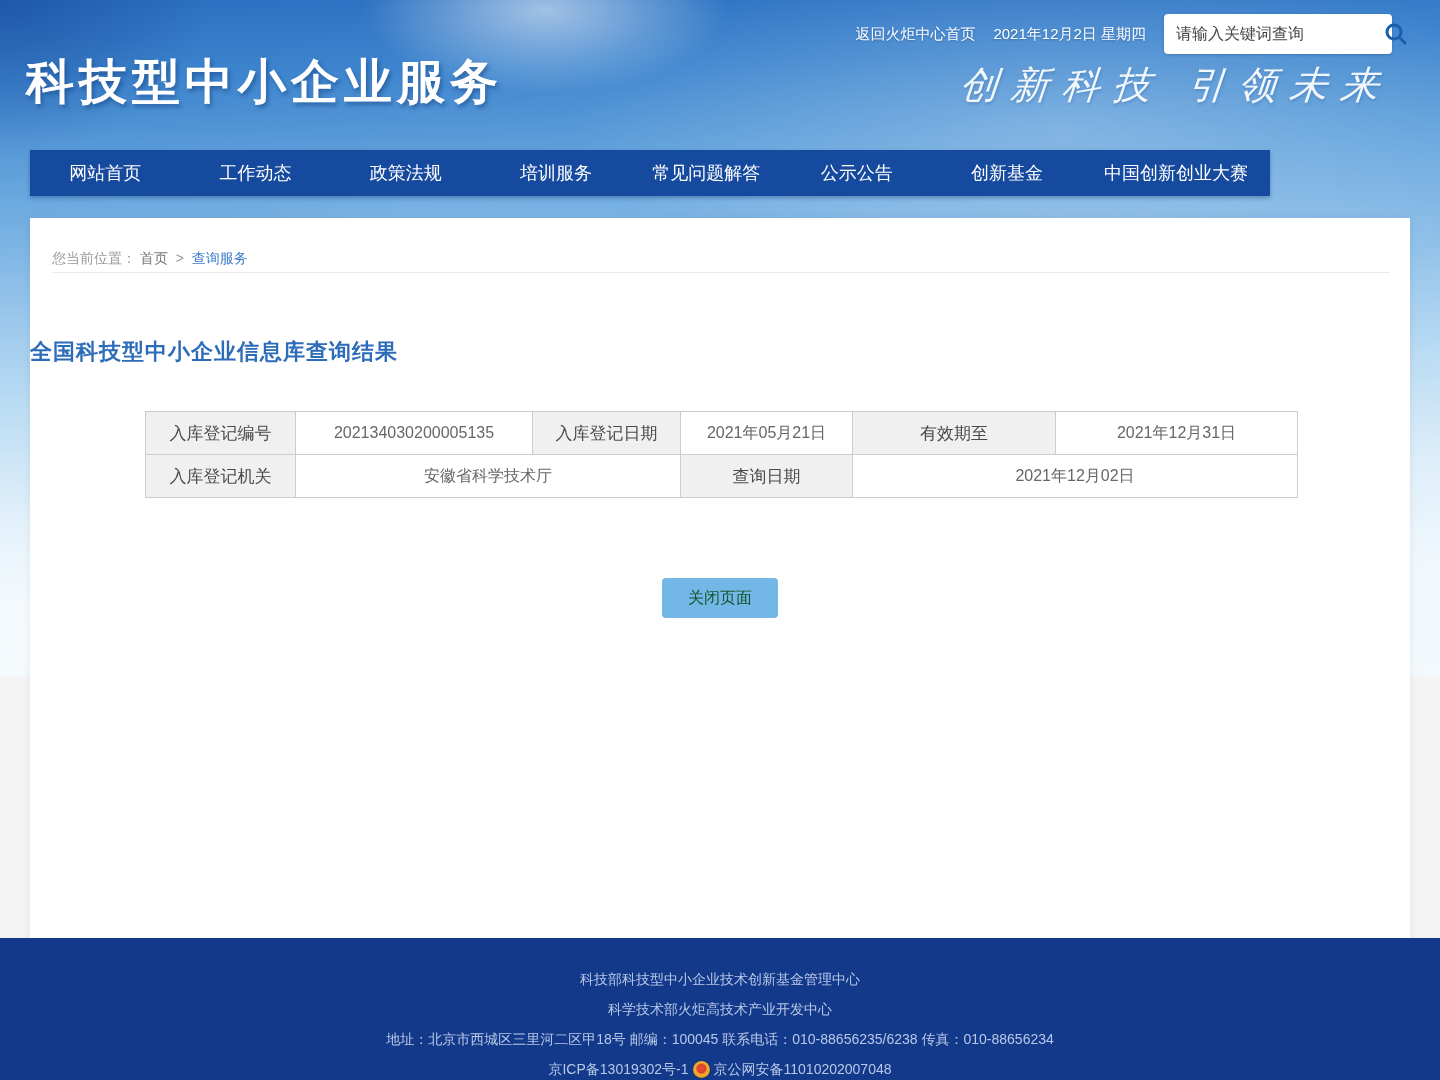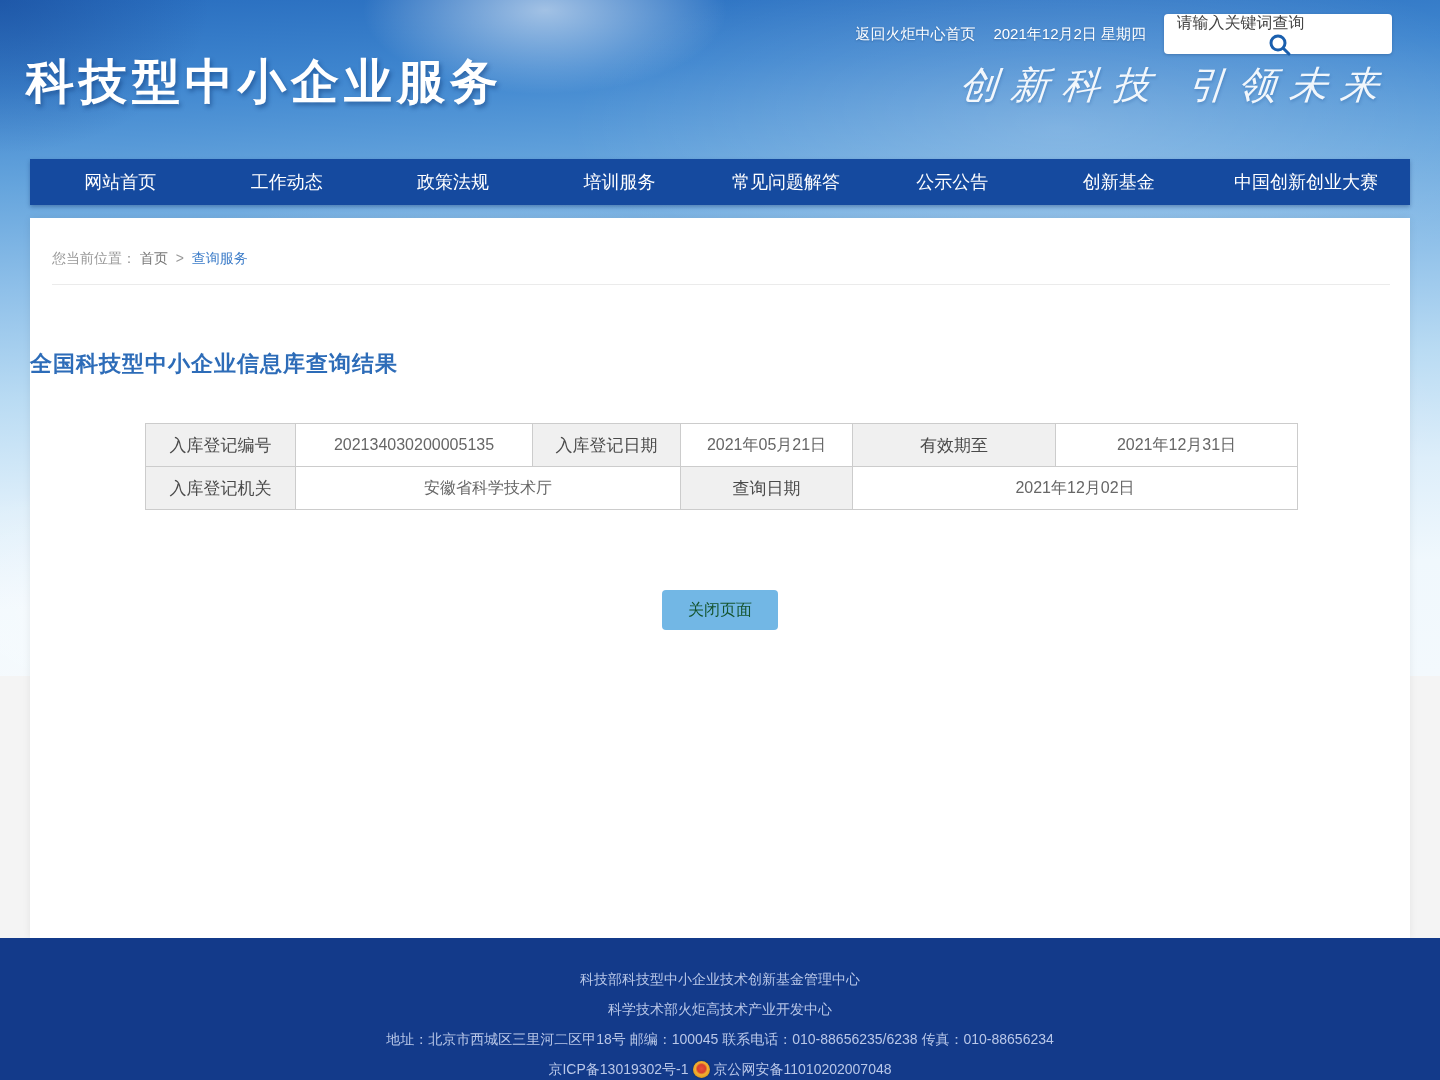"请输入关键词查询" .searchbox { flex-direction: column -> none }
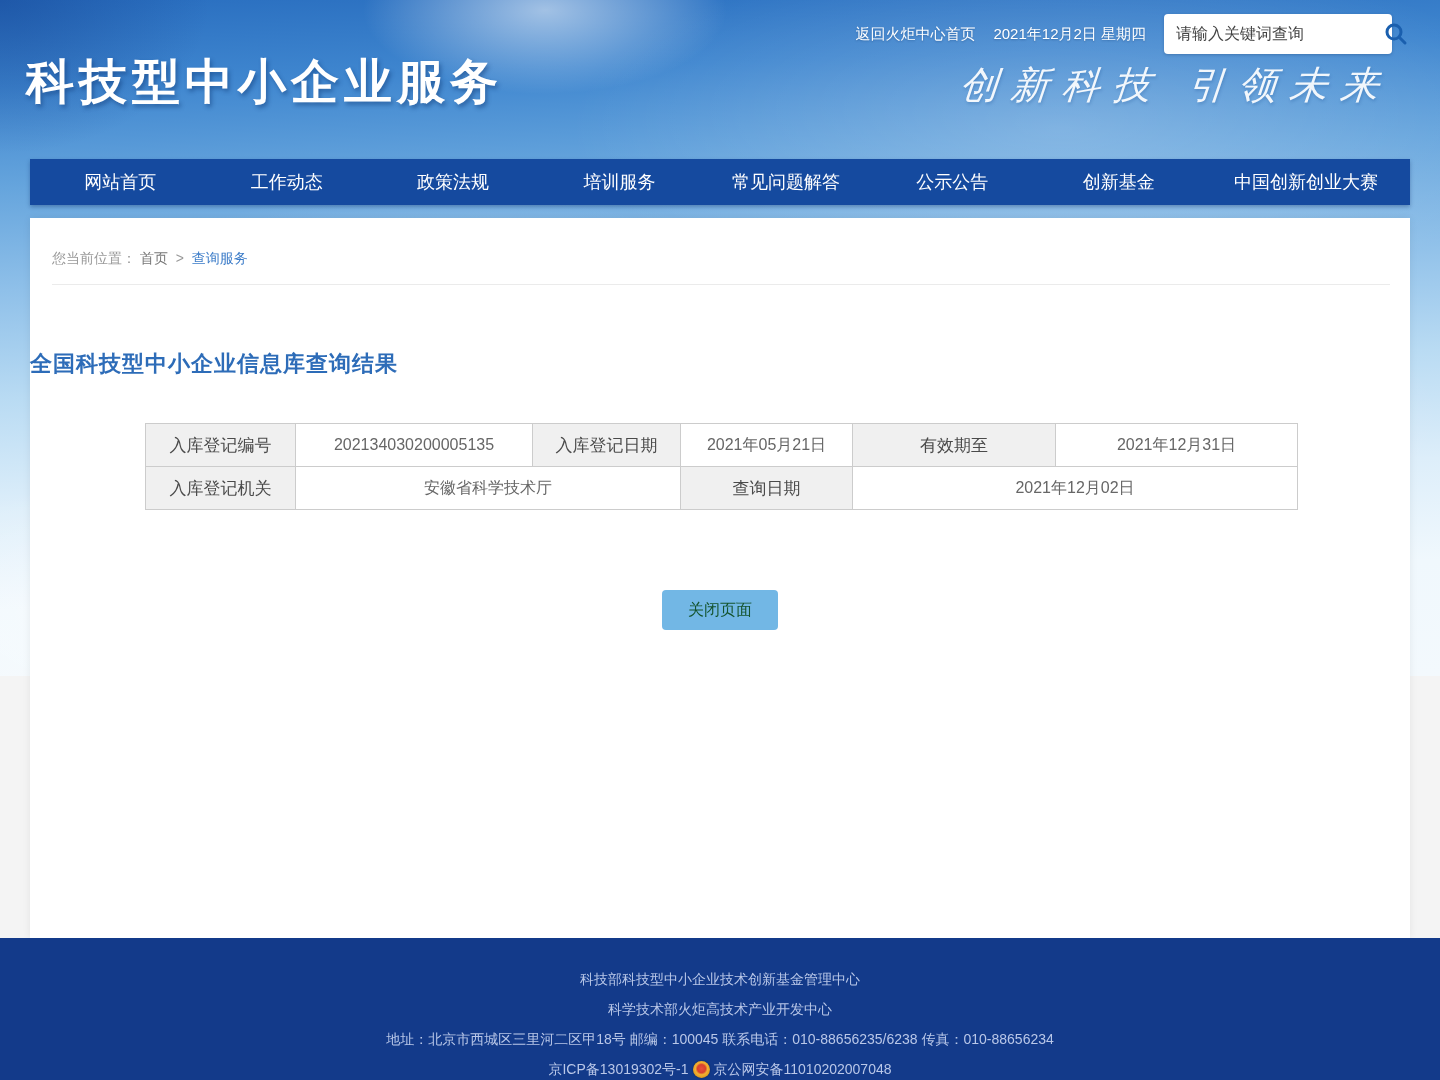"网站首页" .nav { padding-left: 7px -> none; top: 159px -> 150px; width: 1380px -> 1240px }
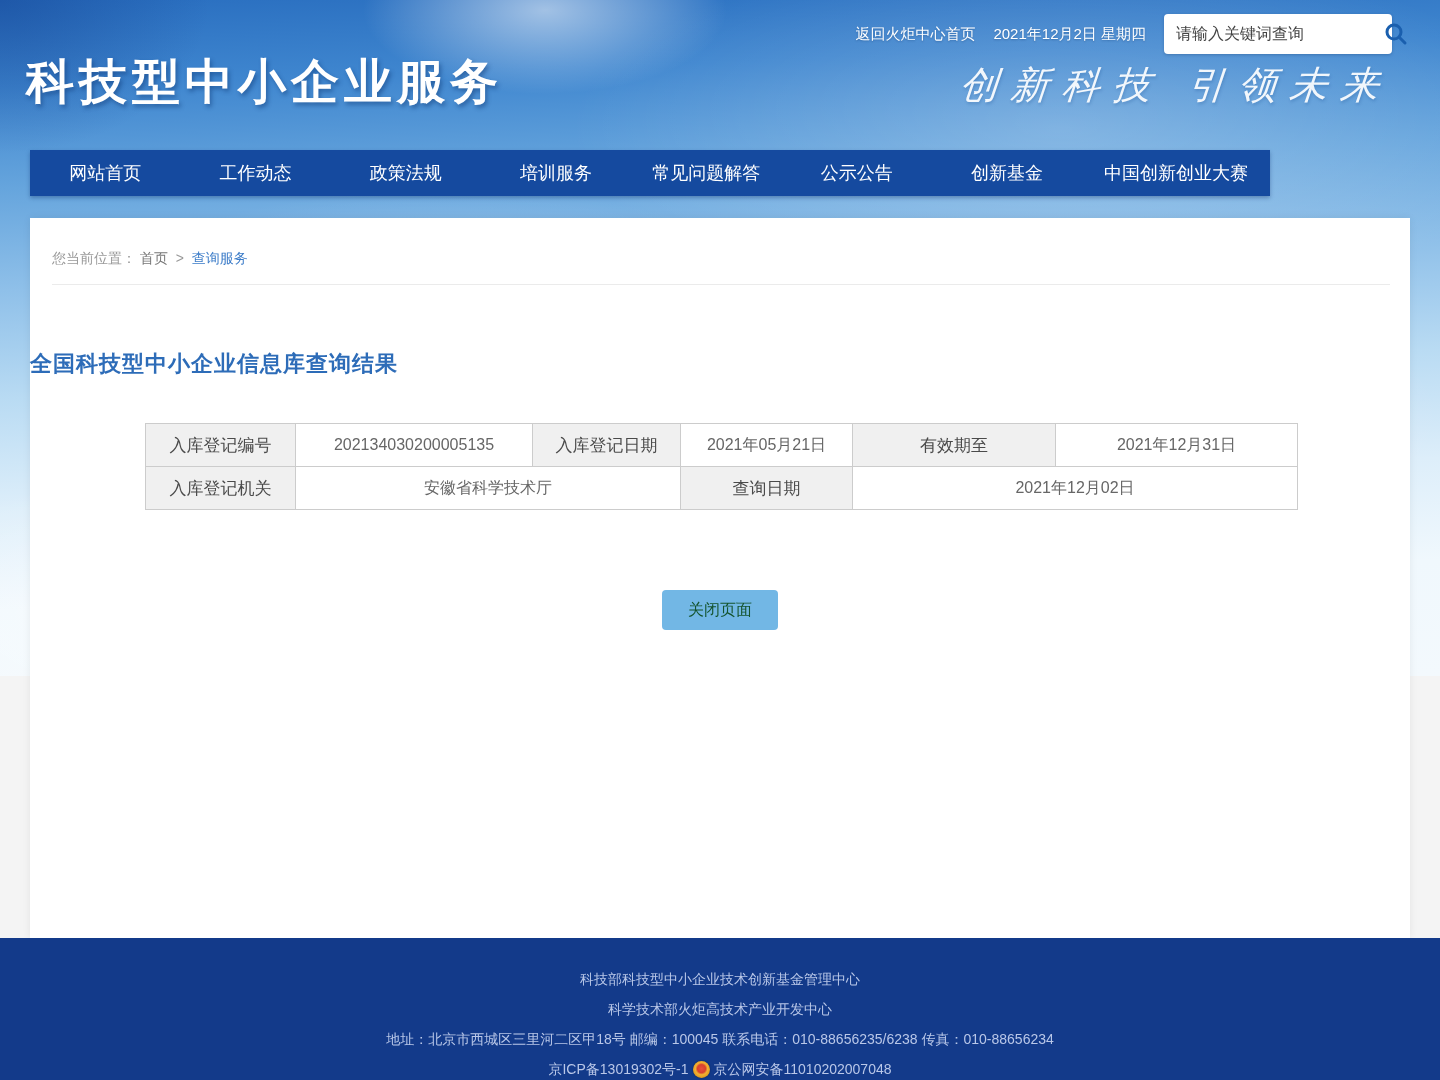"您当前位置： 首页 > 查询服务" .breadcrumb { padding-bottom: 16px -> 4px }
